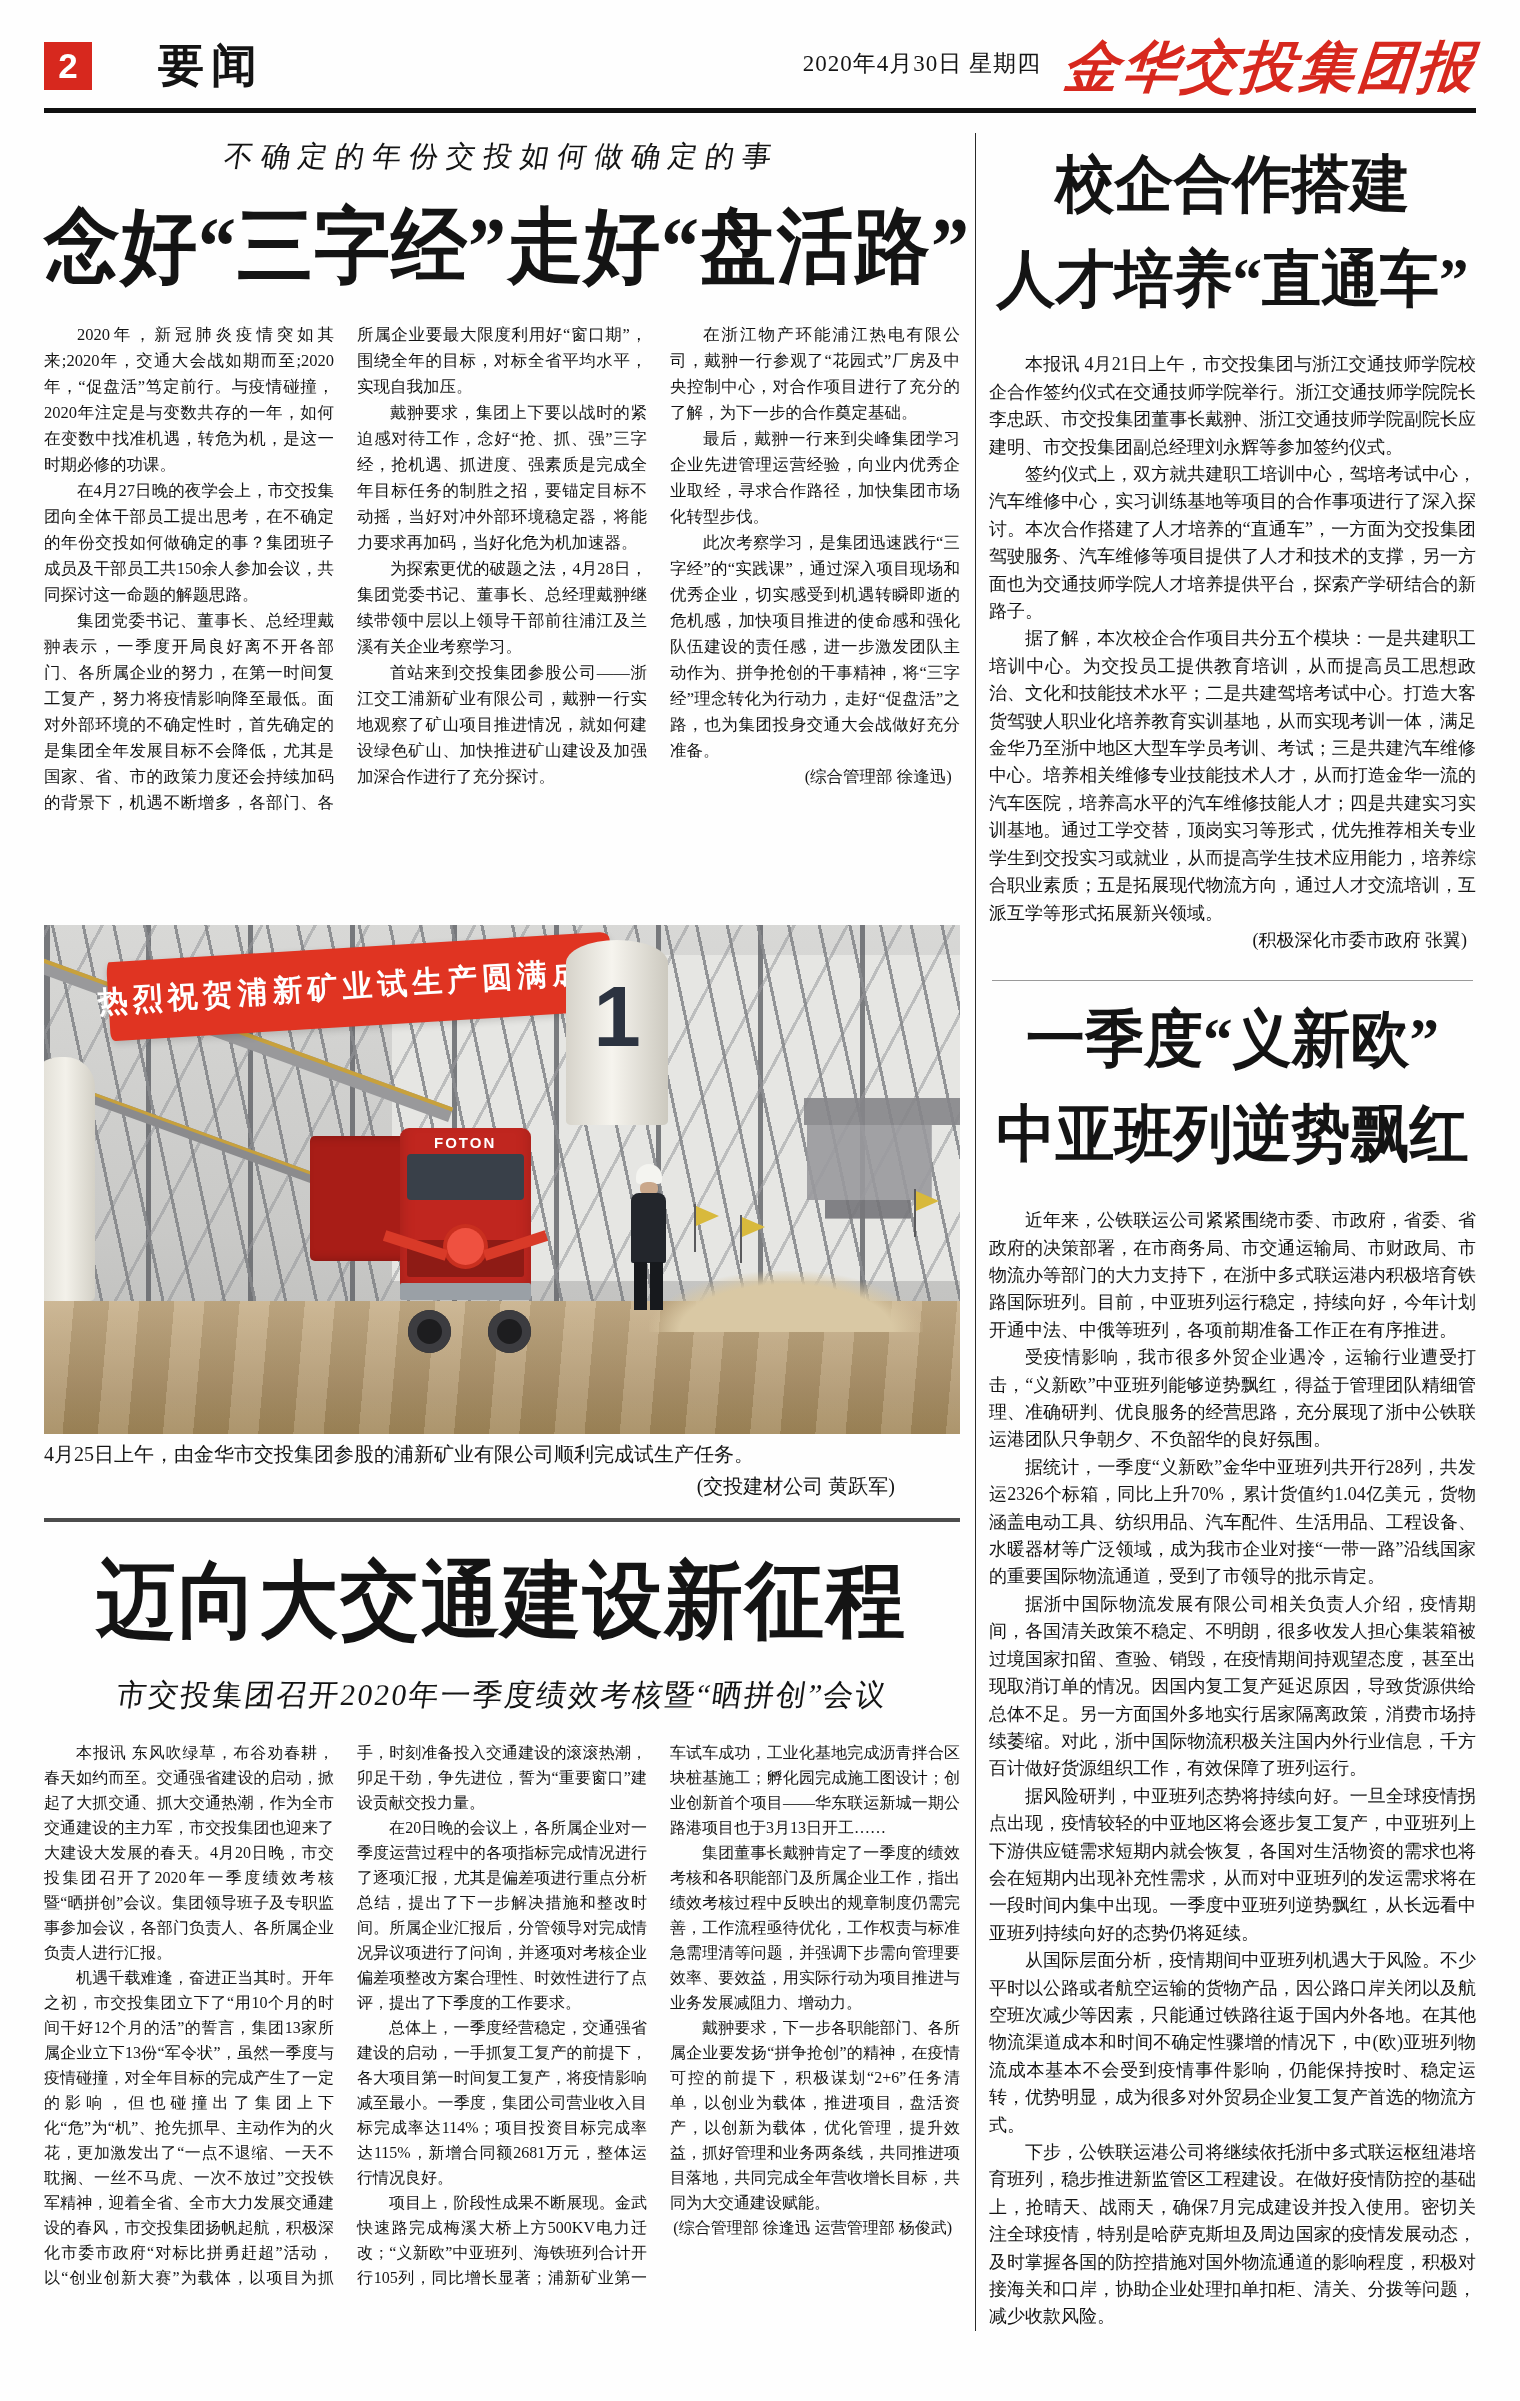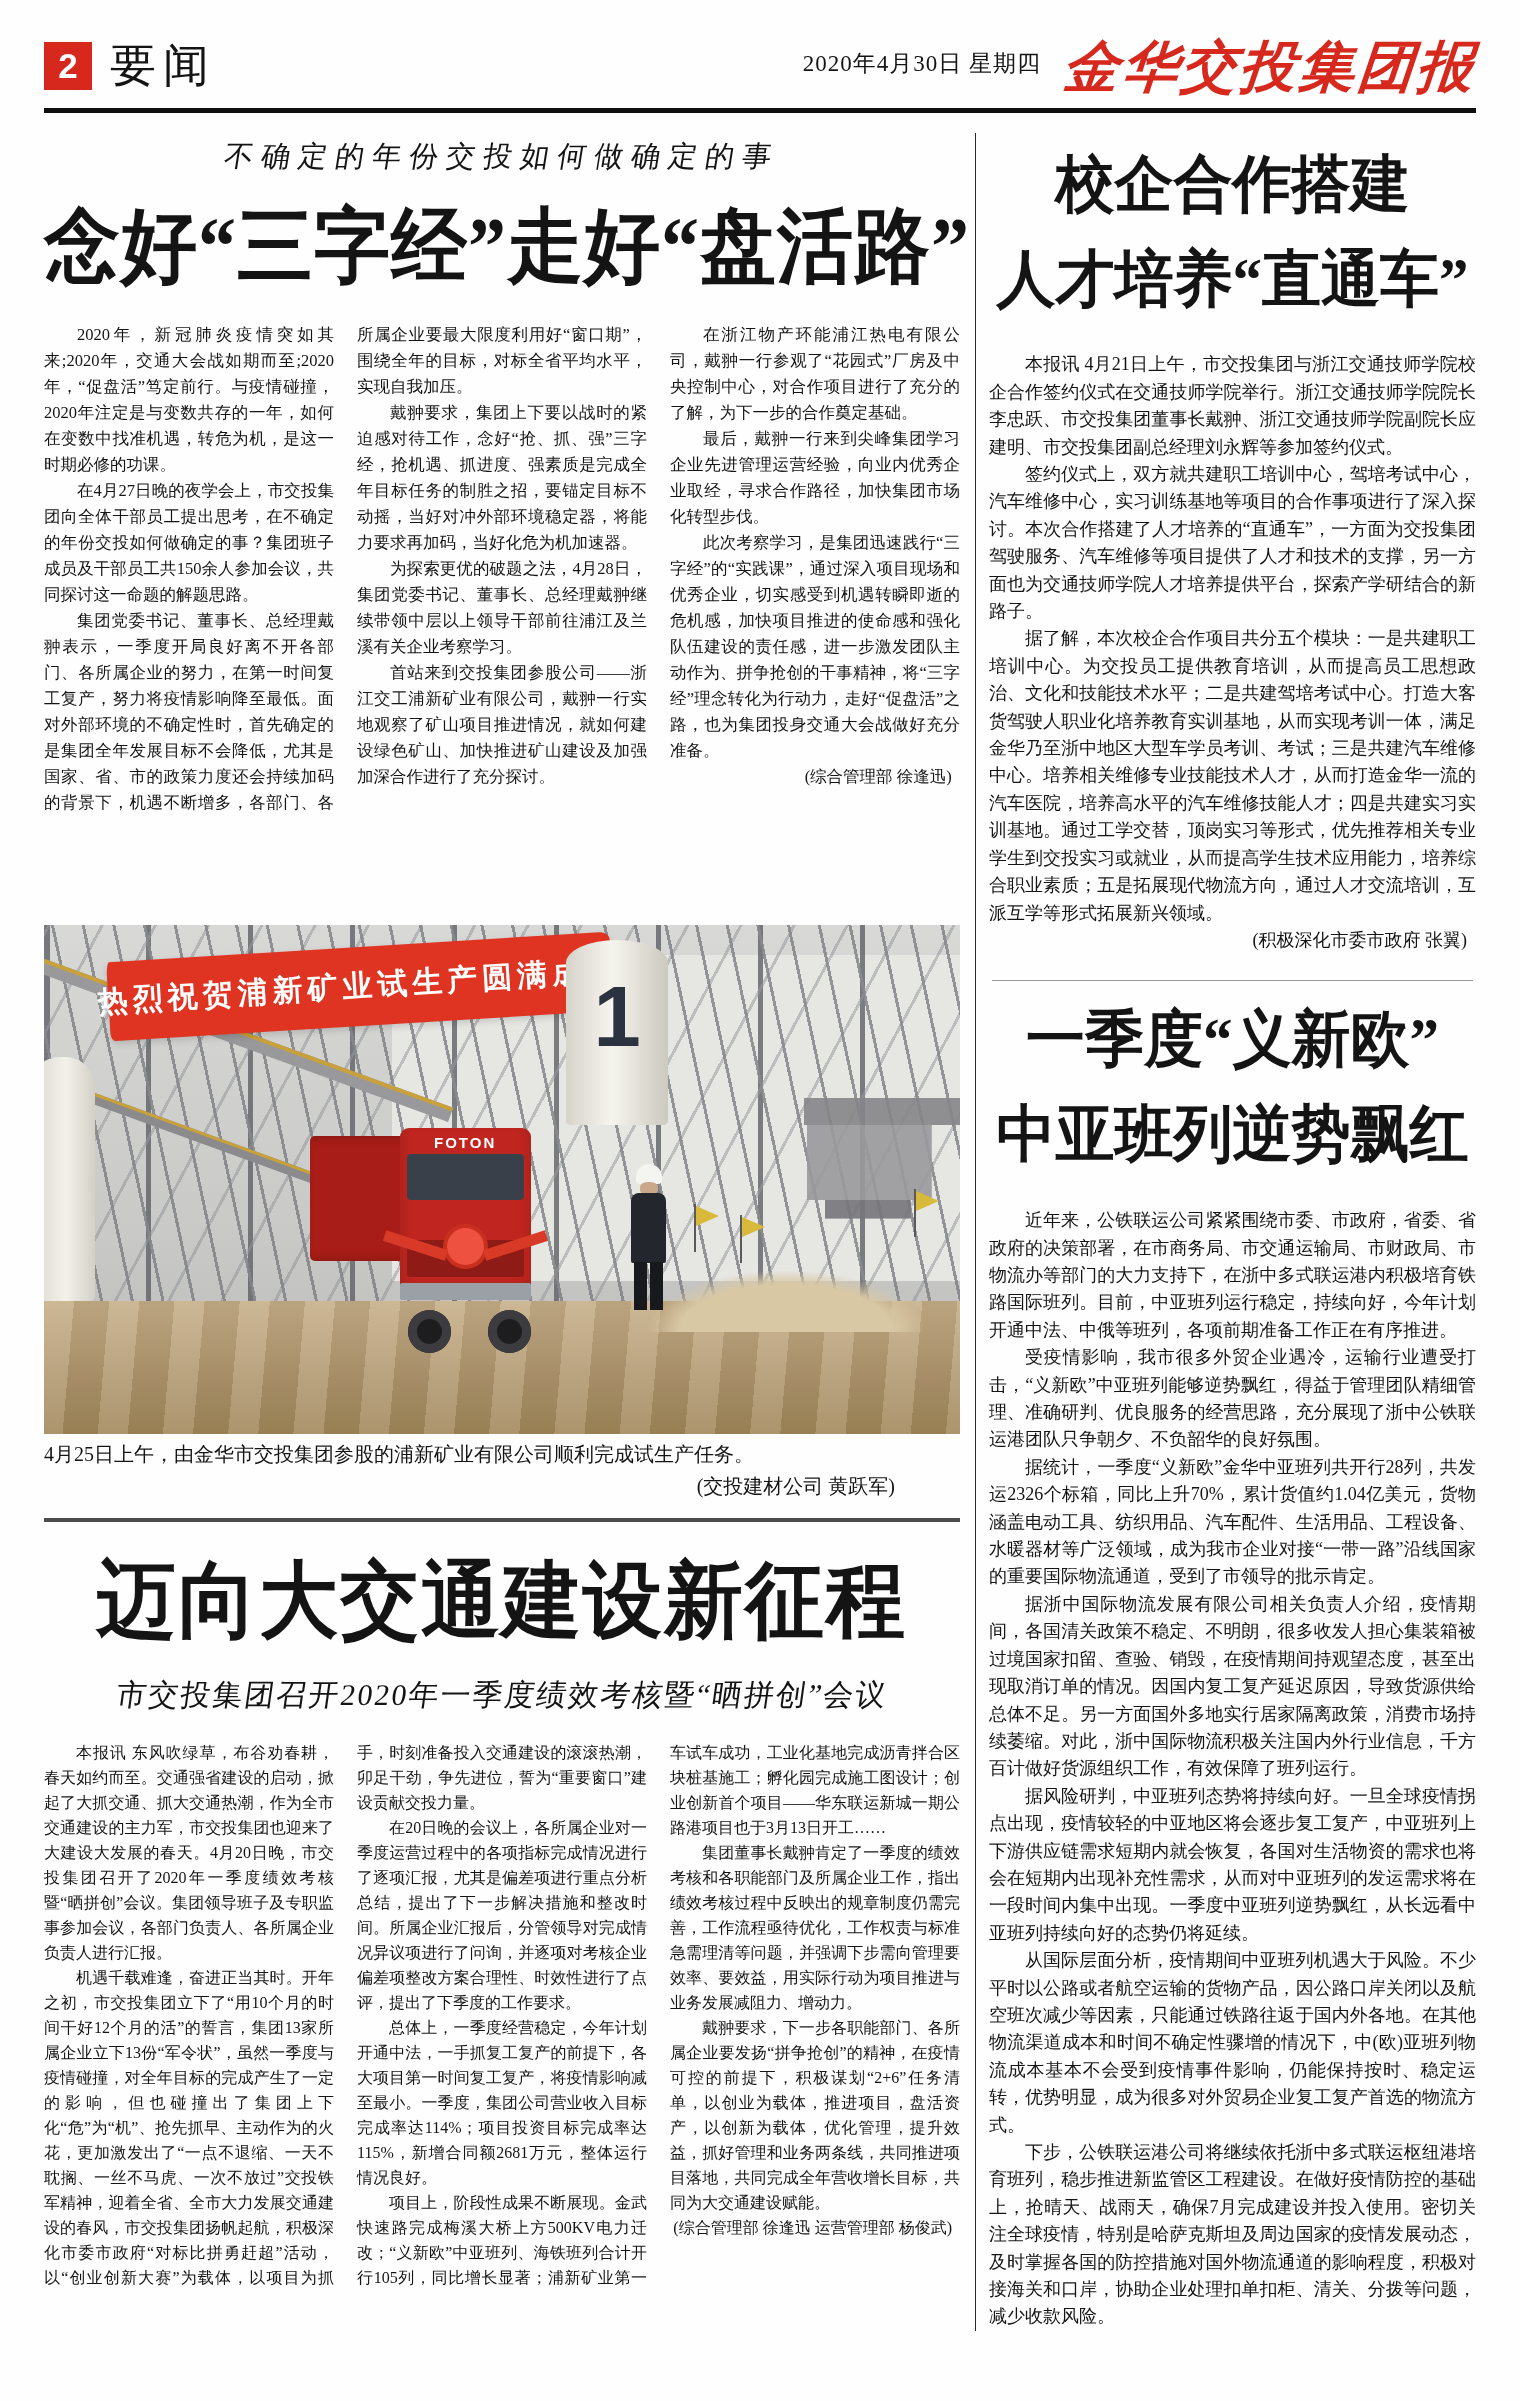"要闻" .section-title { font-weight: normal -> bold; margin-left: none -> 48px }
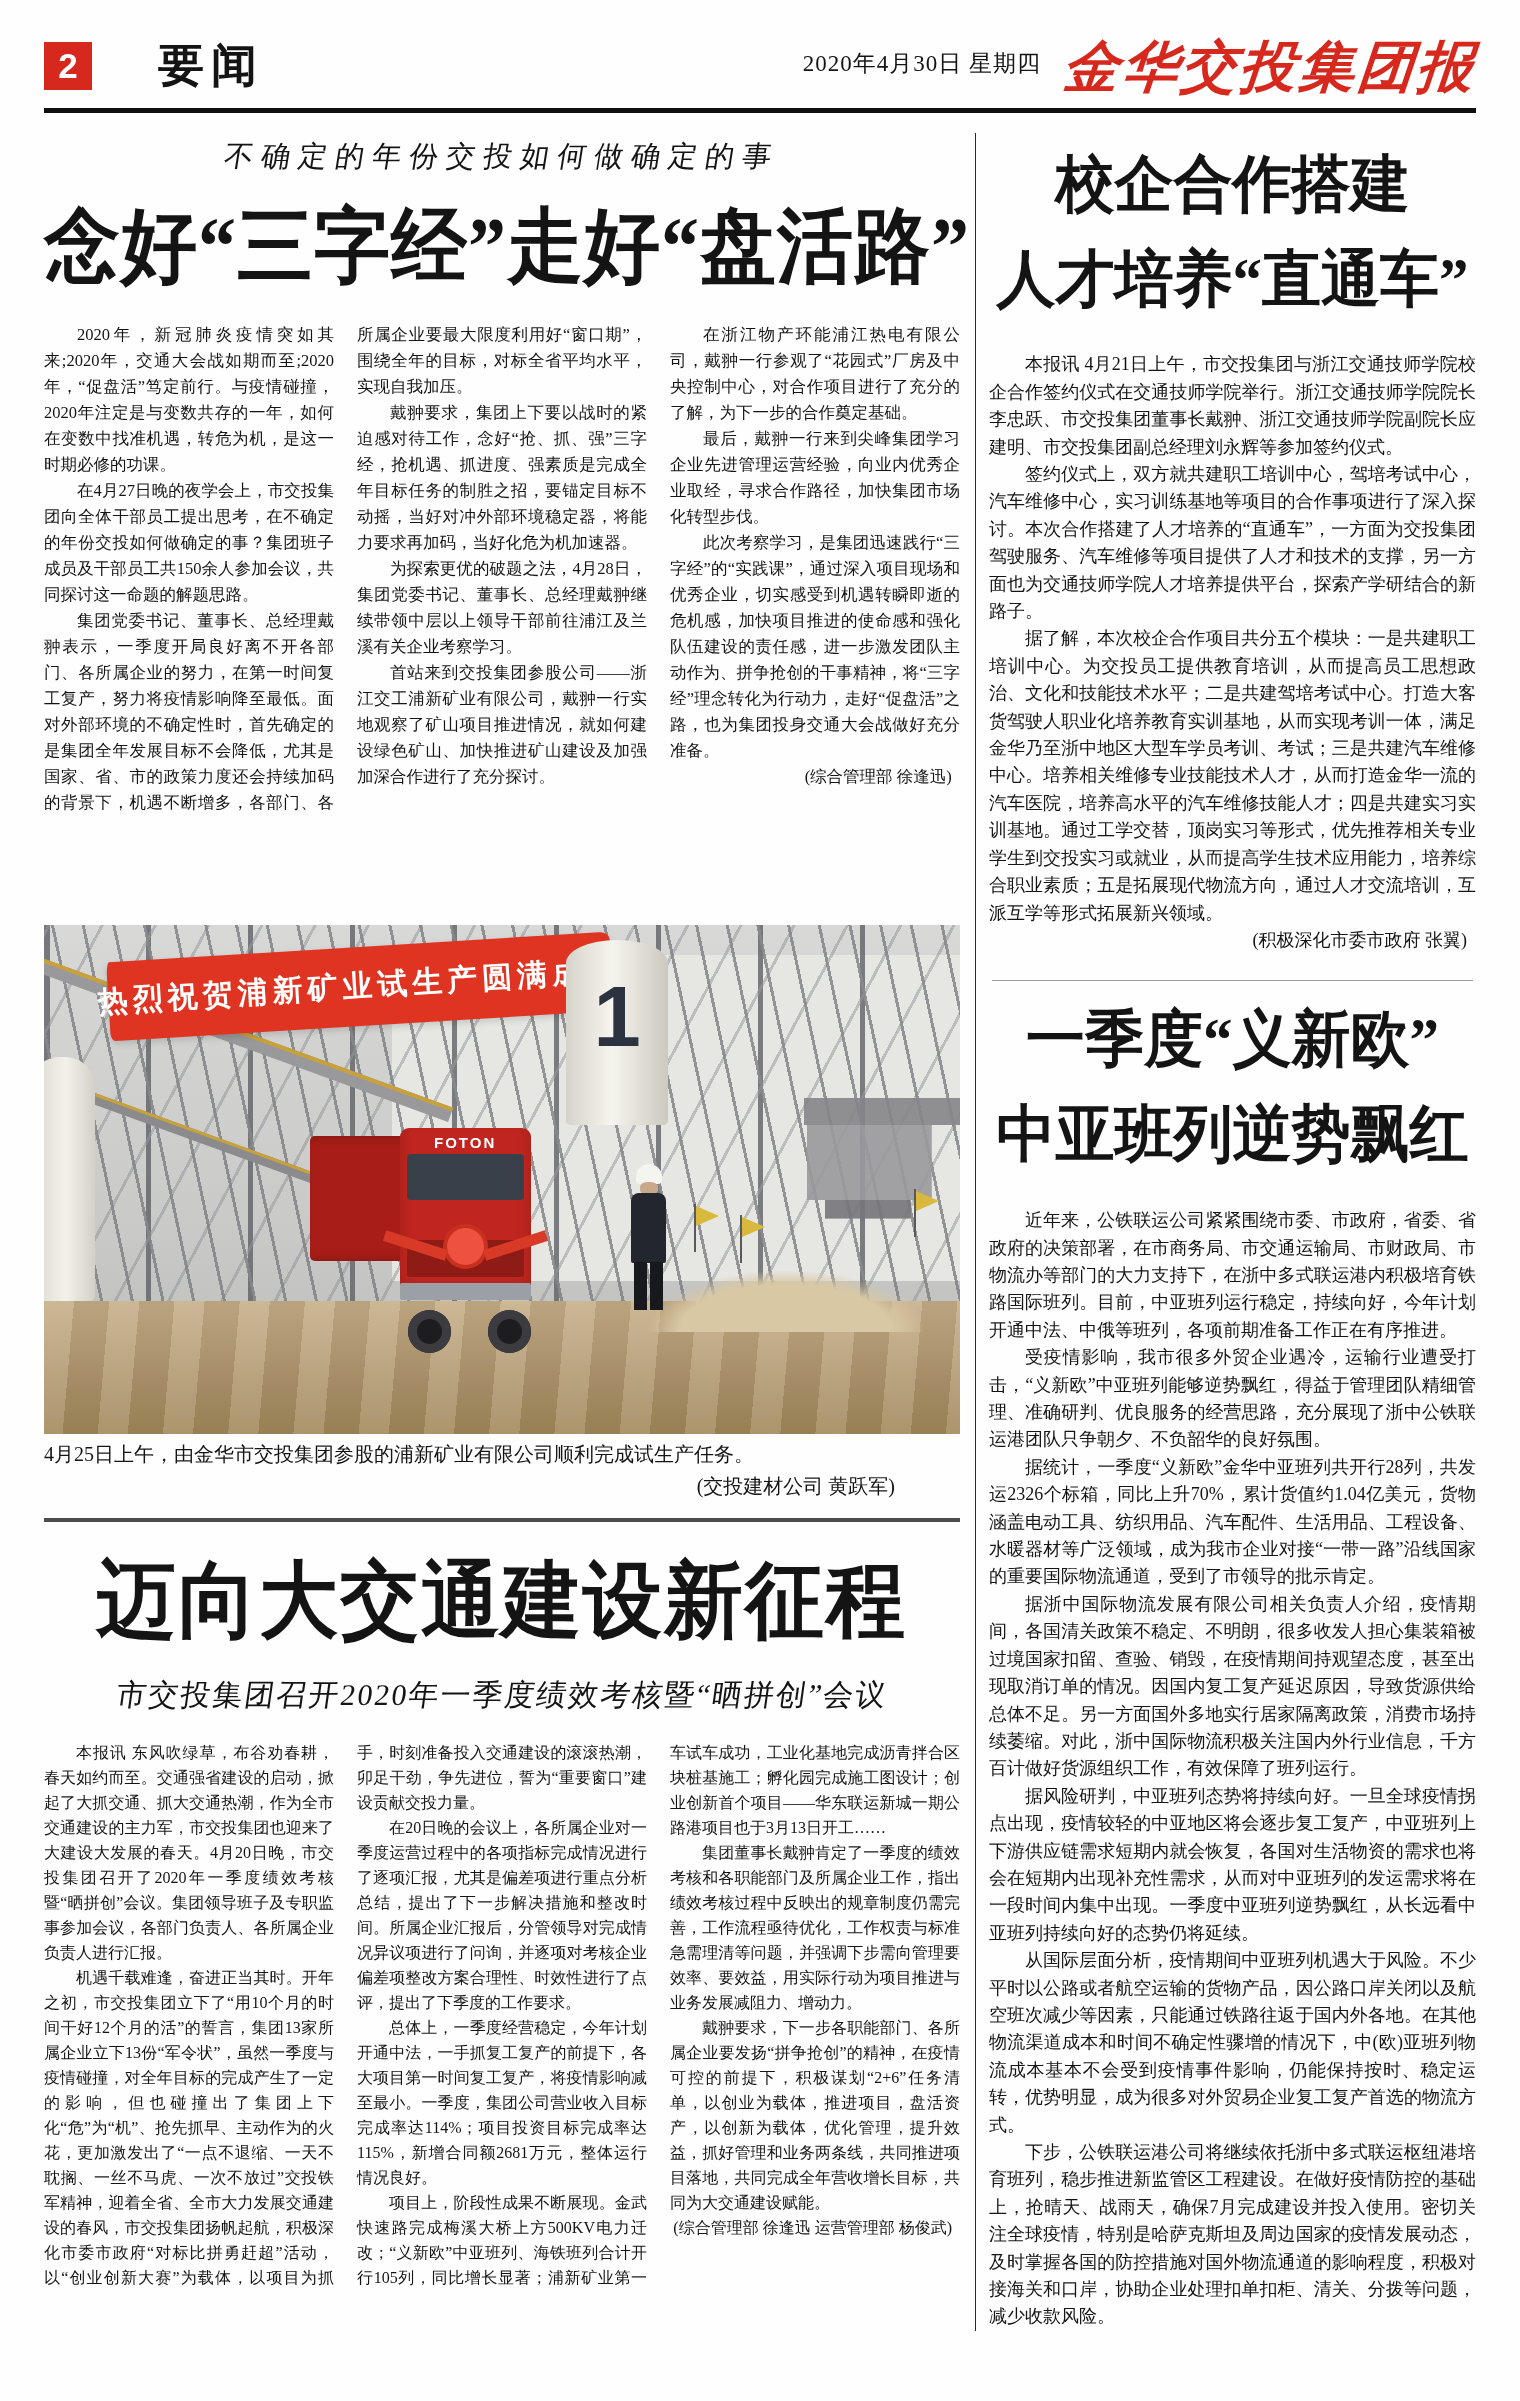"总体上，一季度经营稳定，今年计划开通中法，一手抓复工复产的前提下，各大项目第一时" p.para { text: 今年计划开通中法 -> 交通强省建设的启动 }
